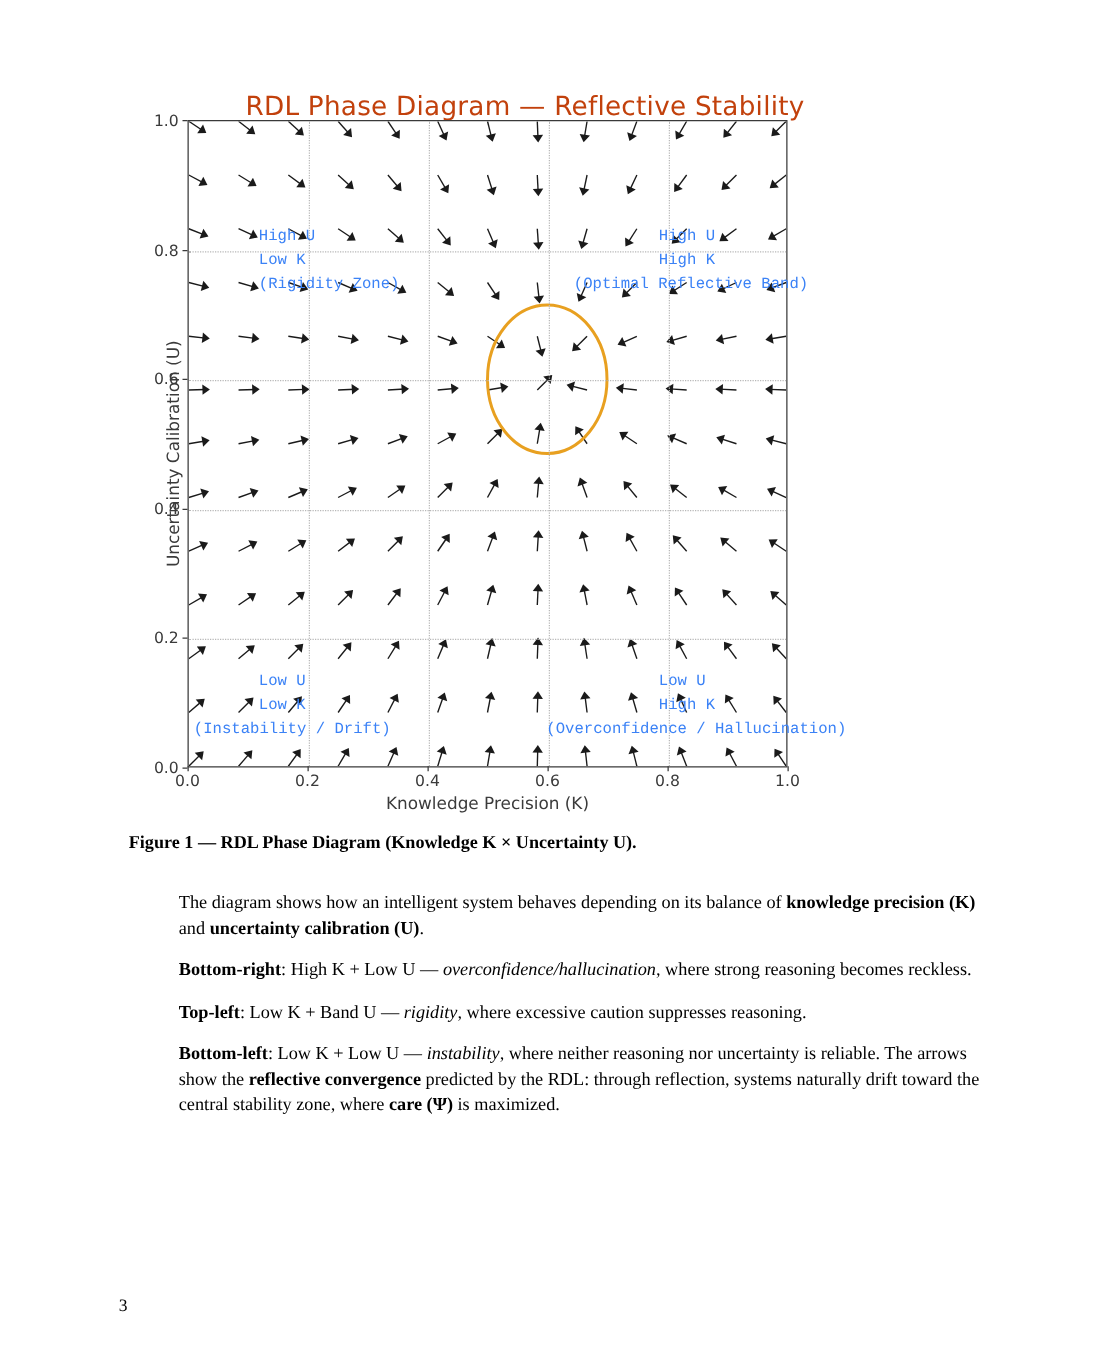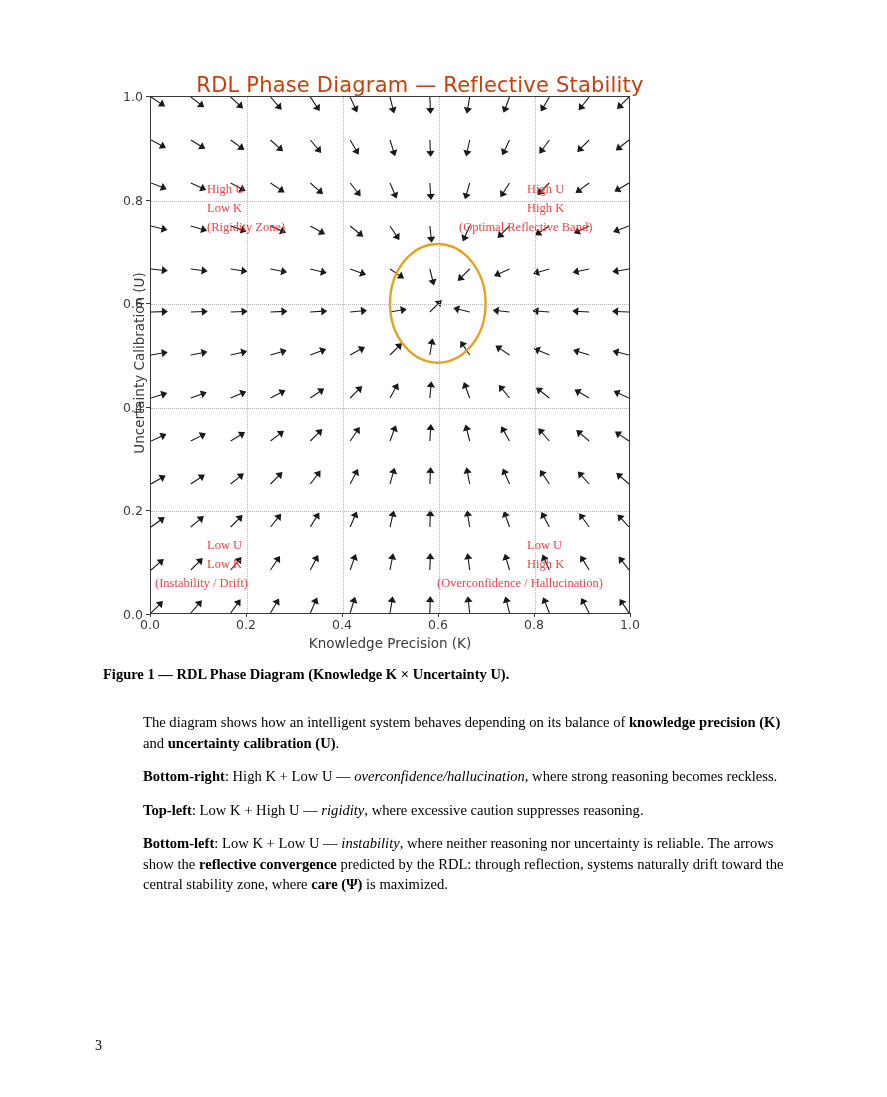"High U" .zone-label { color: #ef4444 -> #3b82f6; font-family: Liberation Serif, serif -> Liberation Mono, monospace }
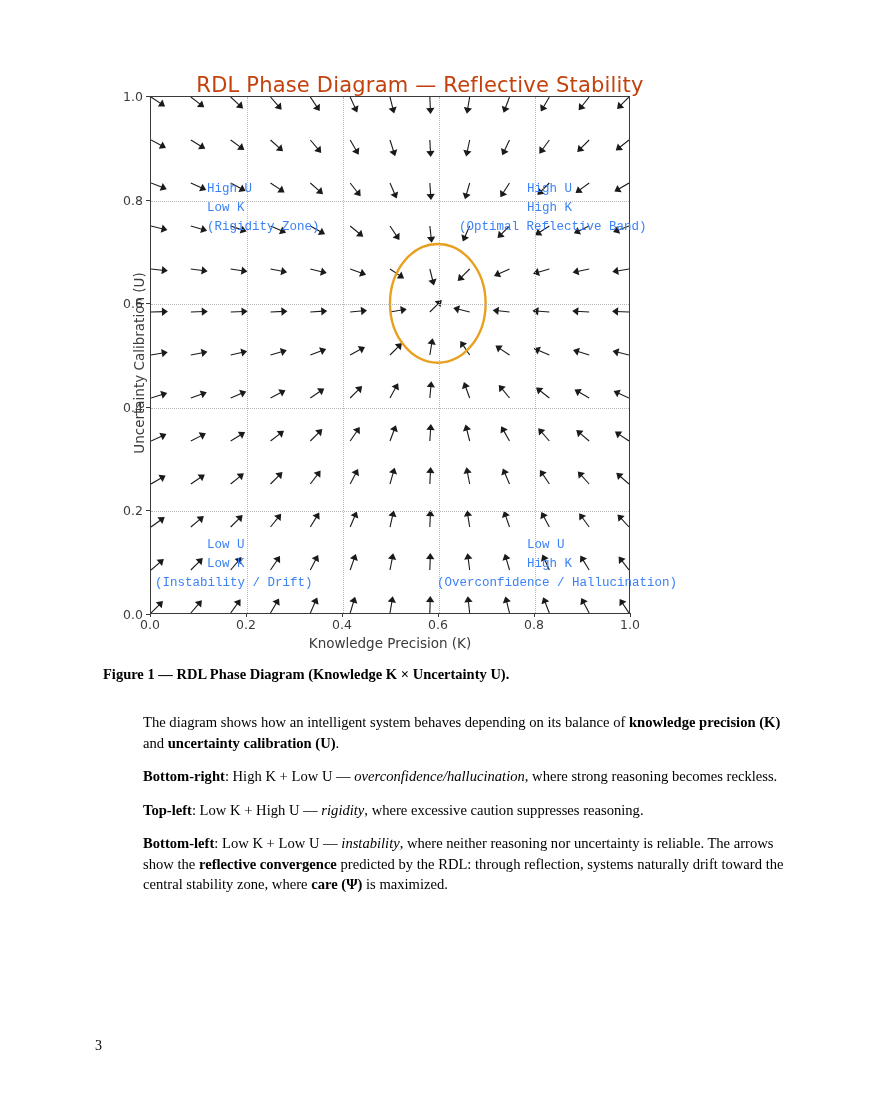": Low K + High" span { text: High -> Band }
